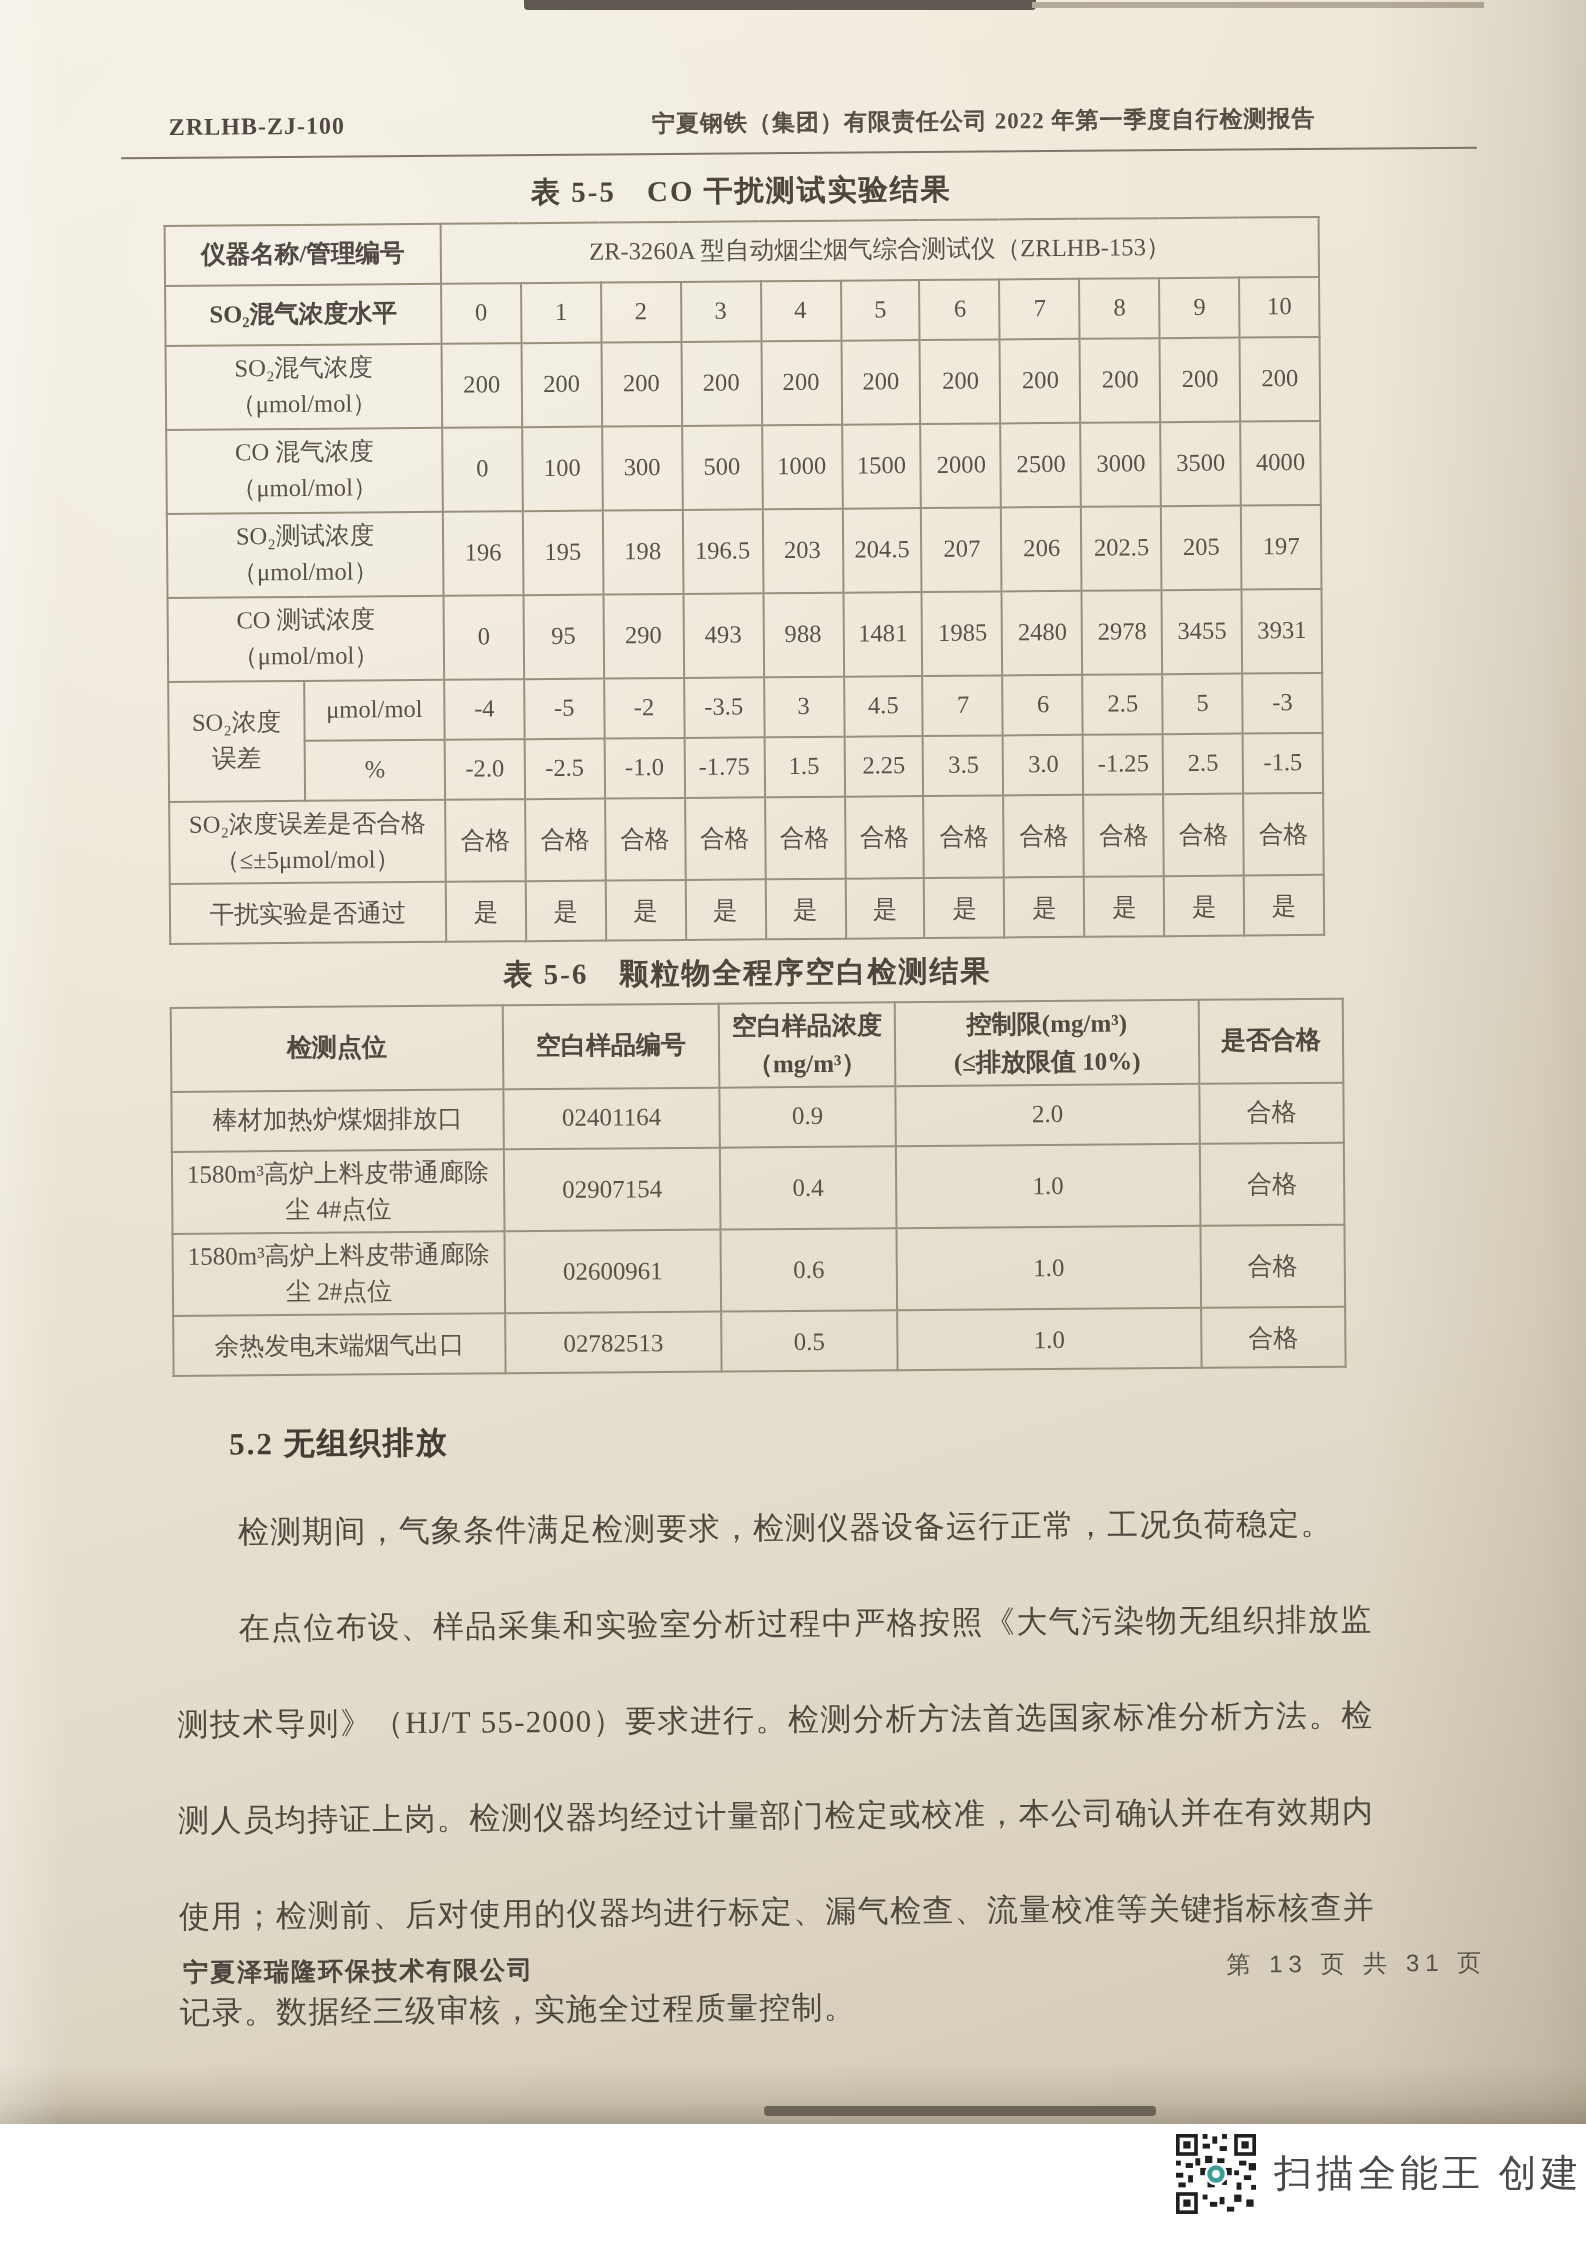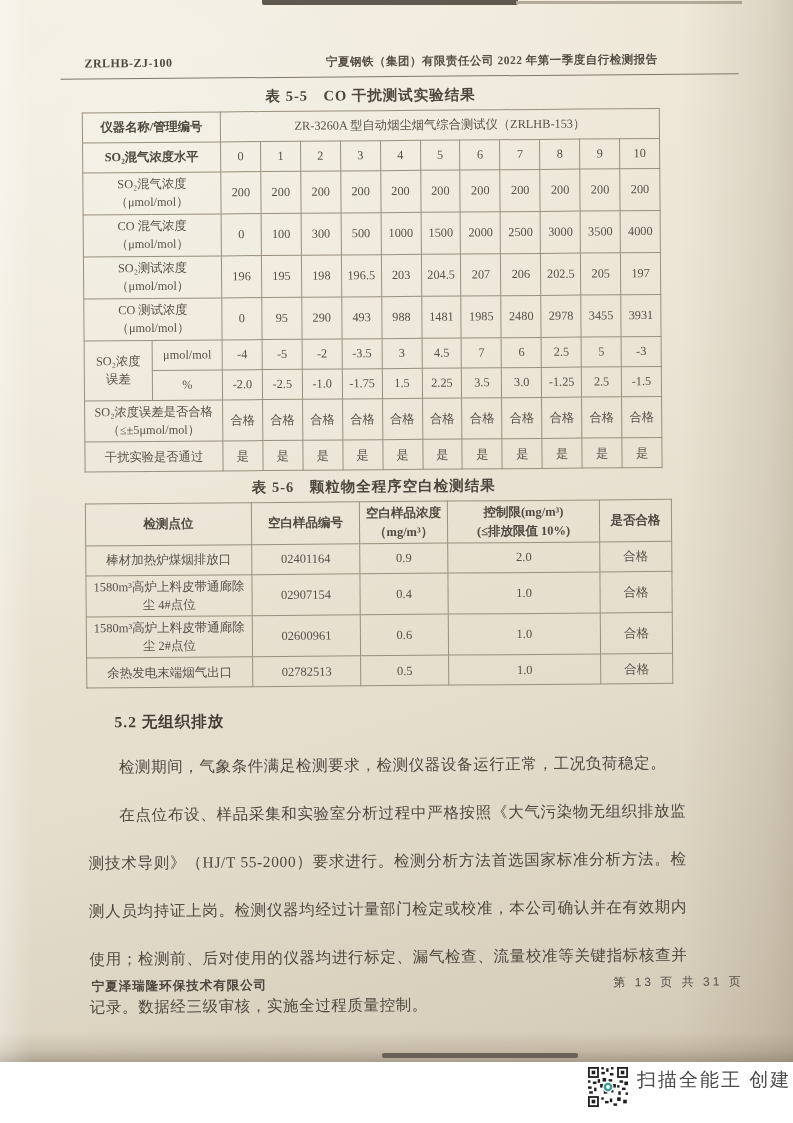"扫描全能王 创建" .watermark { align-items: none -> center }
